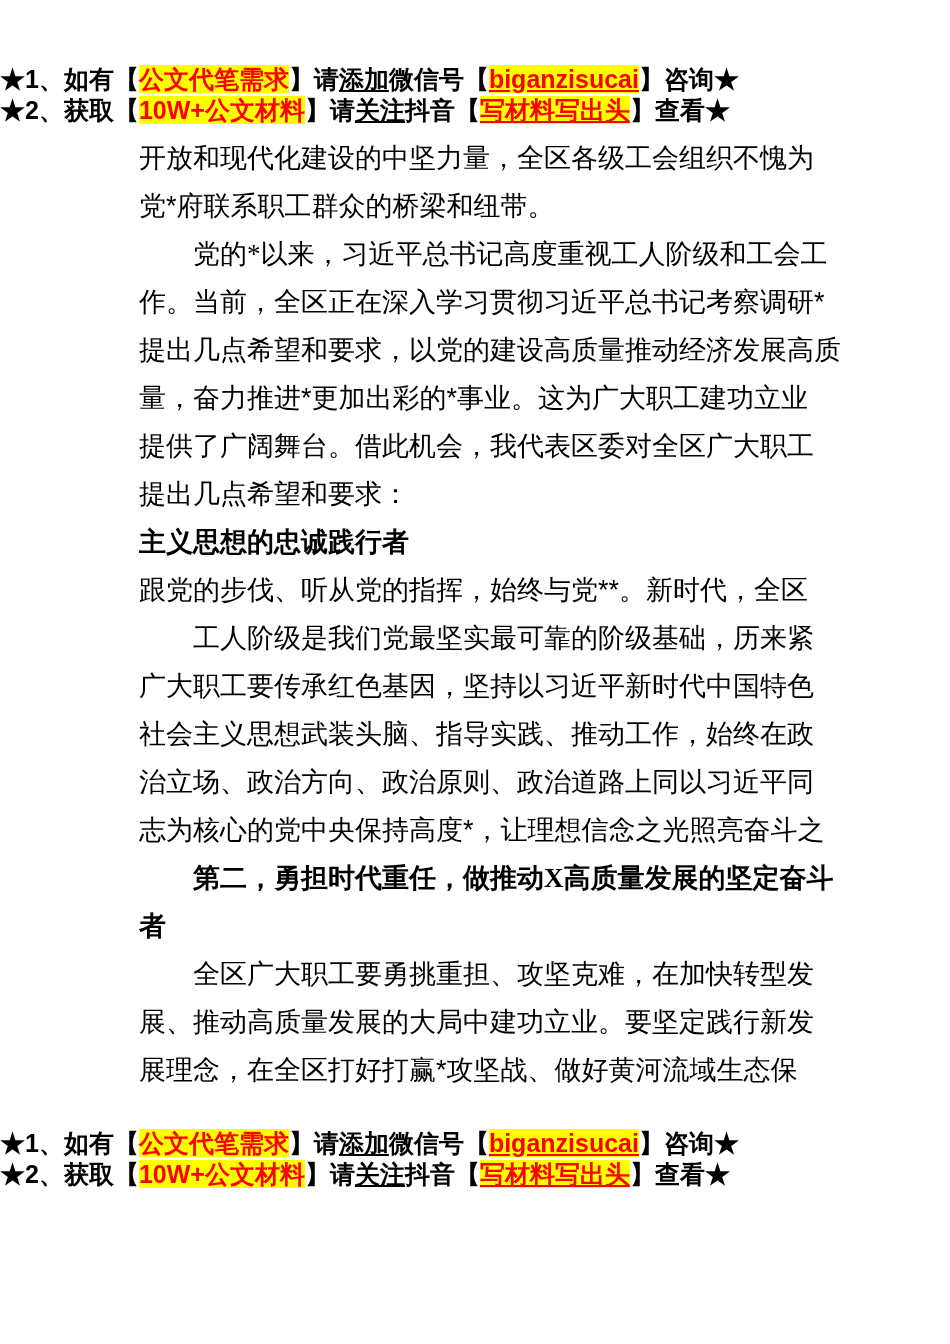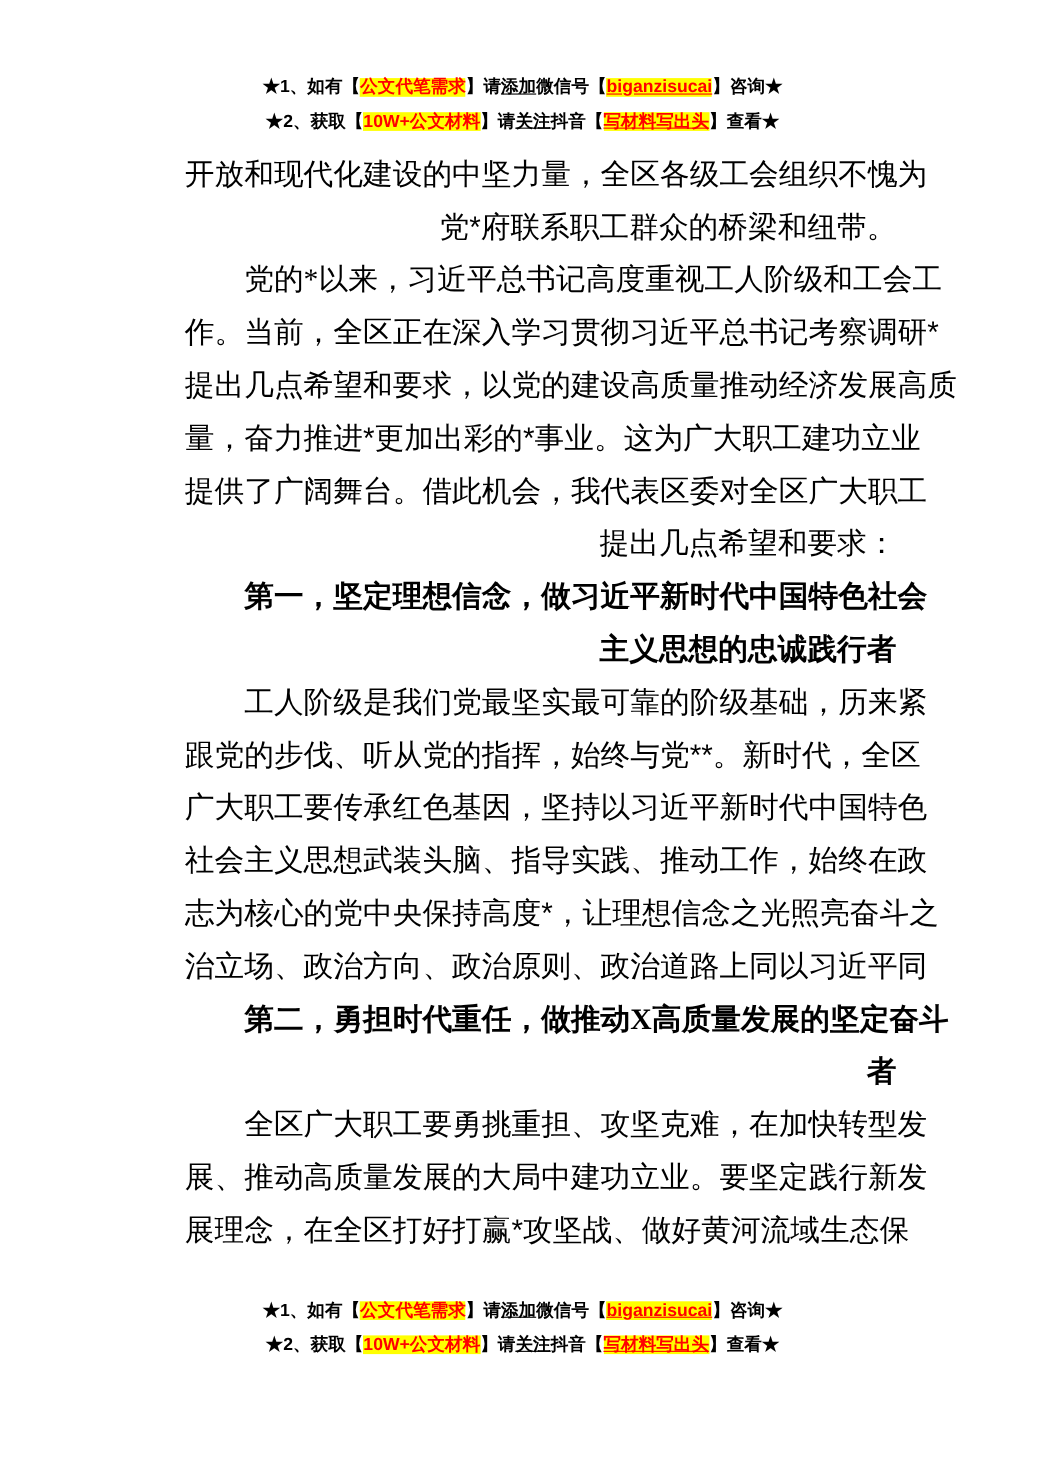"★1、如有【公文代笔需求】请添加微信号【biganzisucai】咨询★" .banner { font-size: 16px -> 25px; text-align: center -> none }
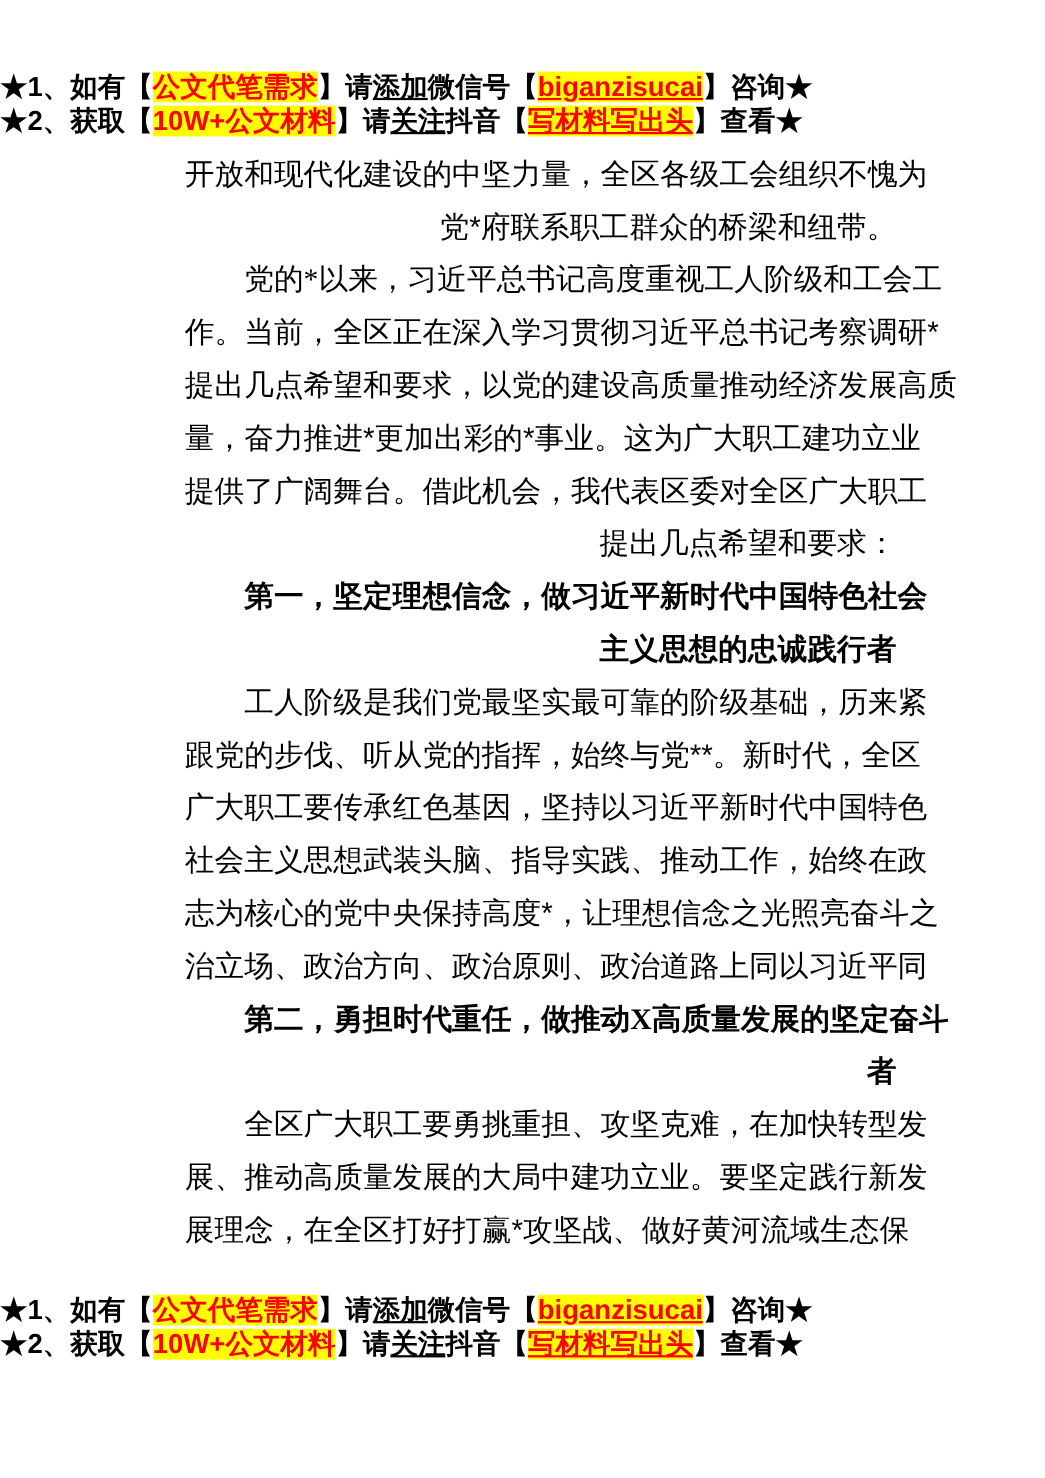"开放和现代化建设的中坚力量，全区各级工会组织不愧为" .para { margin-left: 29px -> none; text-align: right -> left }
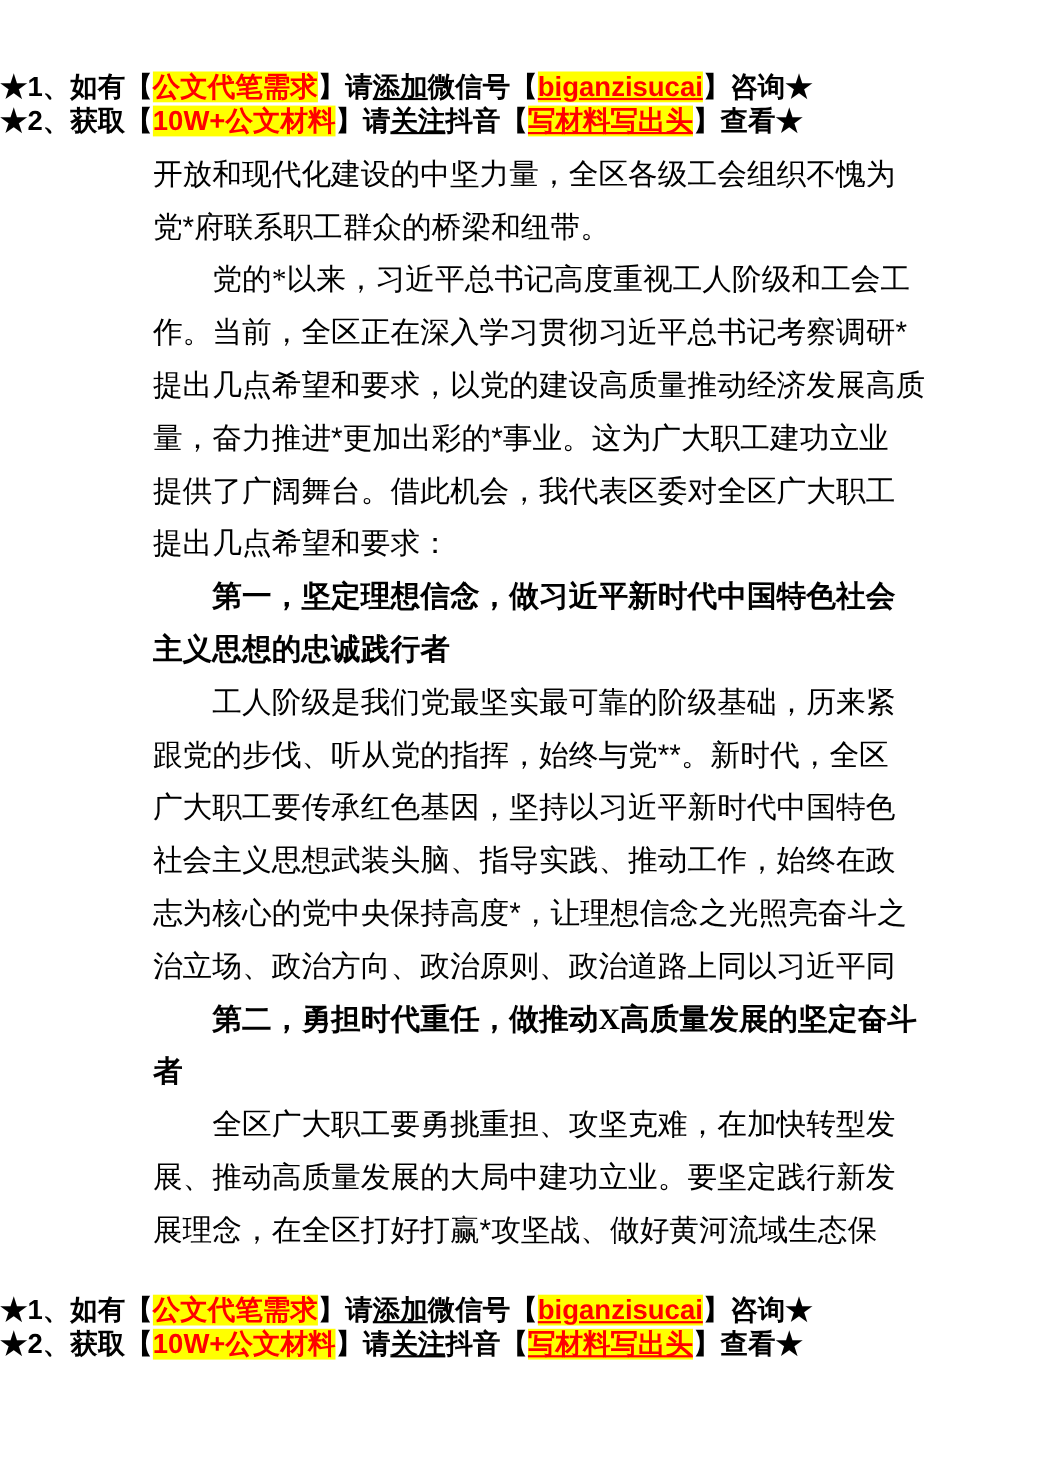"第一，坚定理想信念，做习近平新时代中国特色社会" div.line { html: <div>第一，坚定理想信念，做习近平新时代中国特色社会</div> -> none }
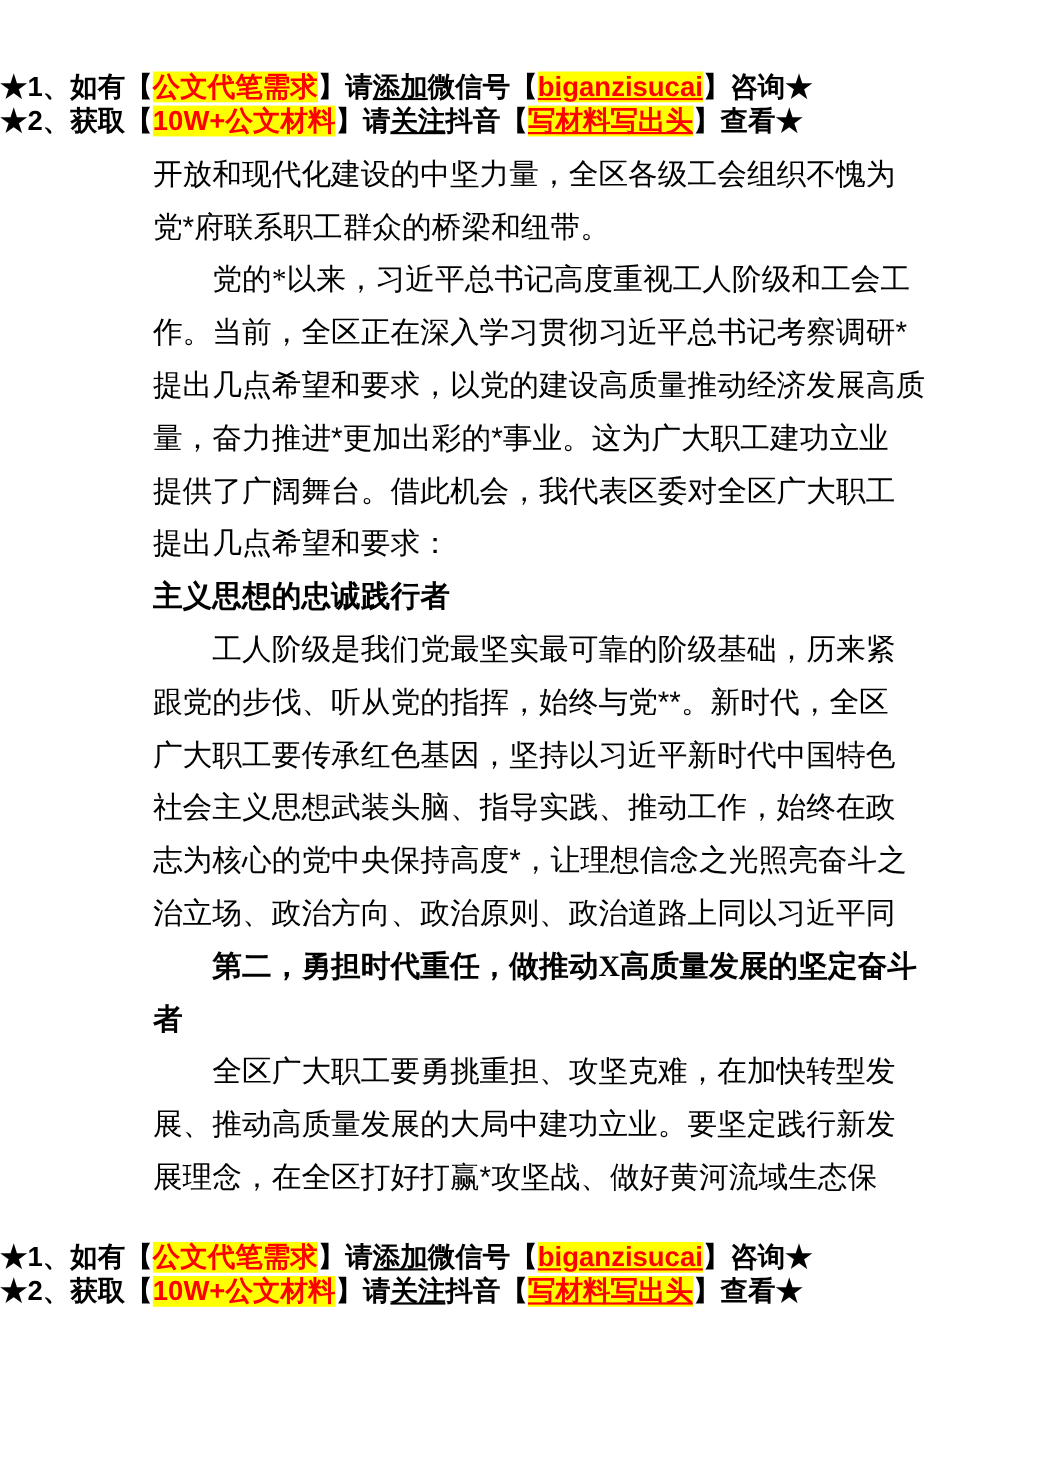"工人阶级是我们党最坚实最可靠的阶级基础，历来紧" div.line { order: before "跟党的步伐、听从党的指挥，始终与党**。新时代，全区" -> after "跟党的步伐、听从党的指挥，始终与党**。新时代，全区" }
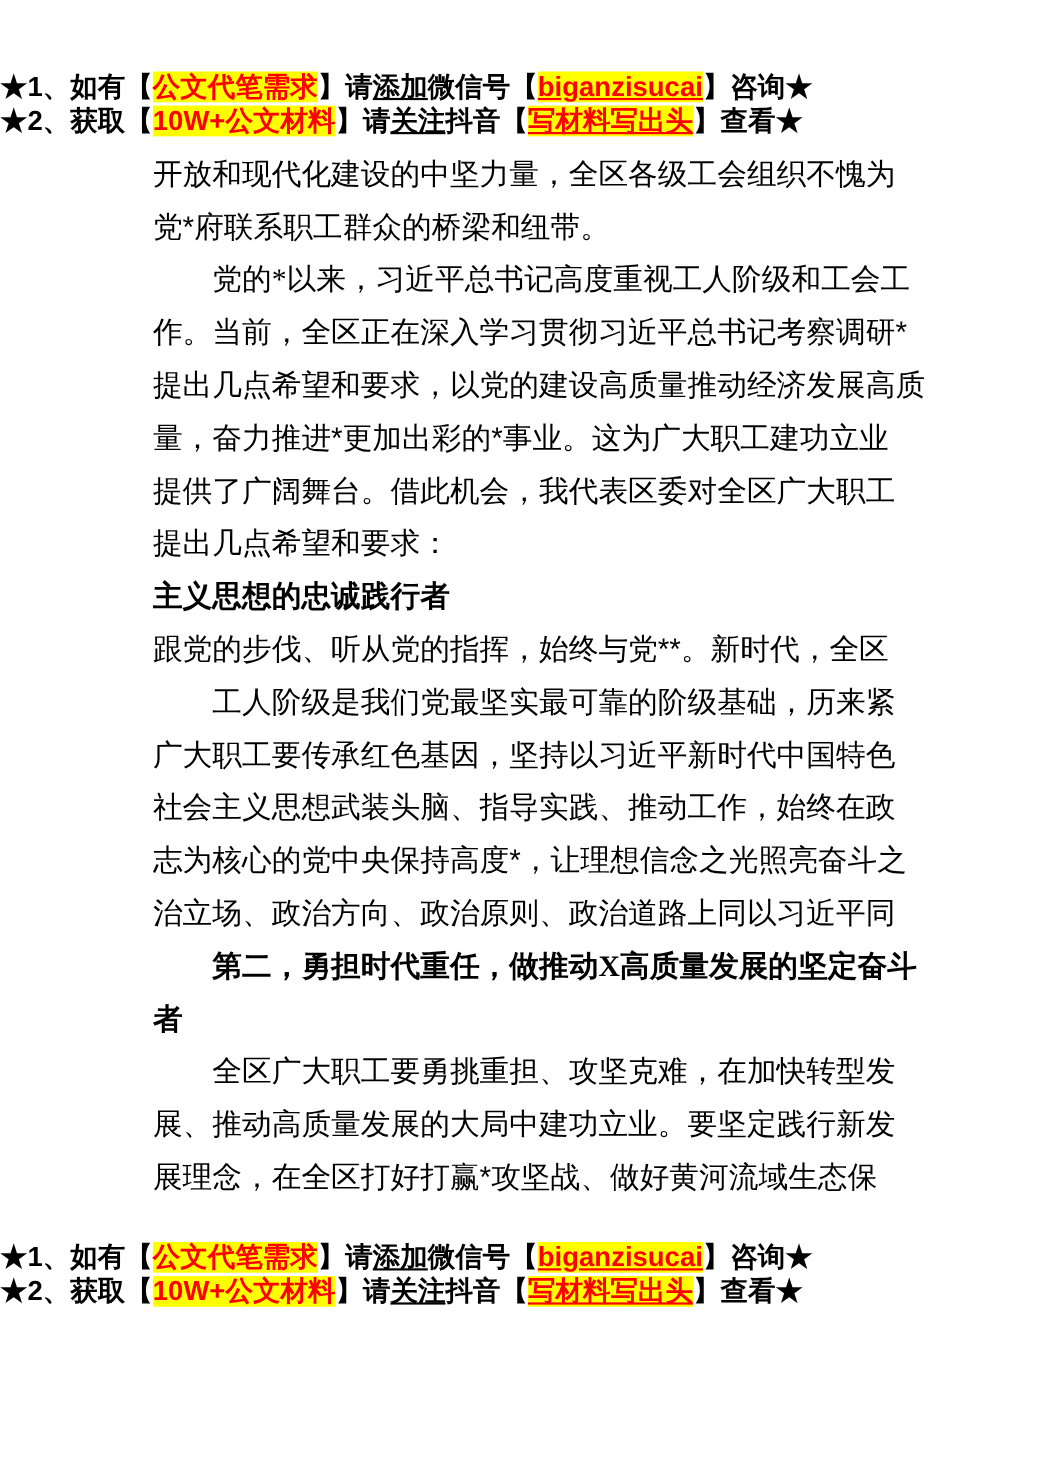"志为核心的党中央保持高度*，让理想信念之光照亮奋斗之" div.line { order: before "治立场、政治方向、政治原则、政治道路上同以习近平同" -> after "治立场、政治方向、政治原则、政治道路上同以习近平同" }
